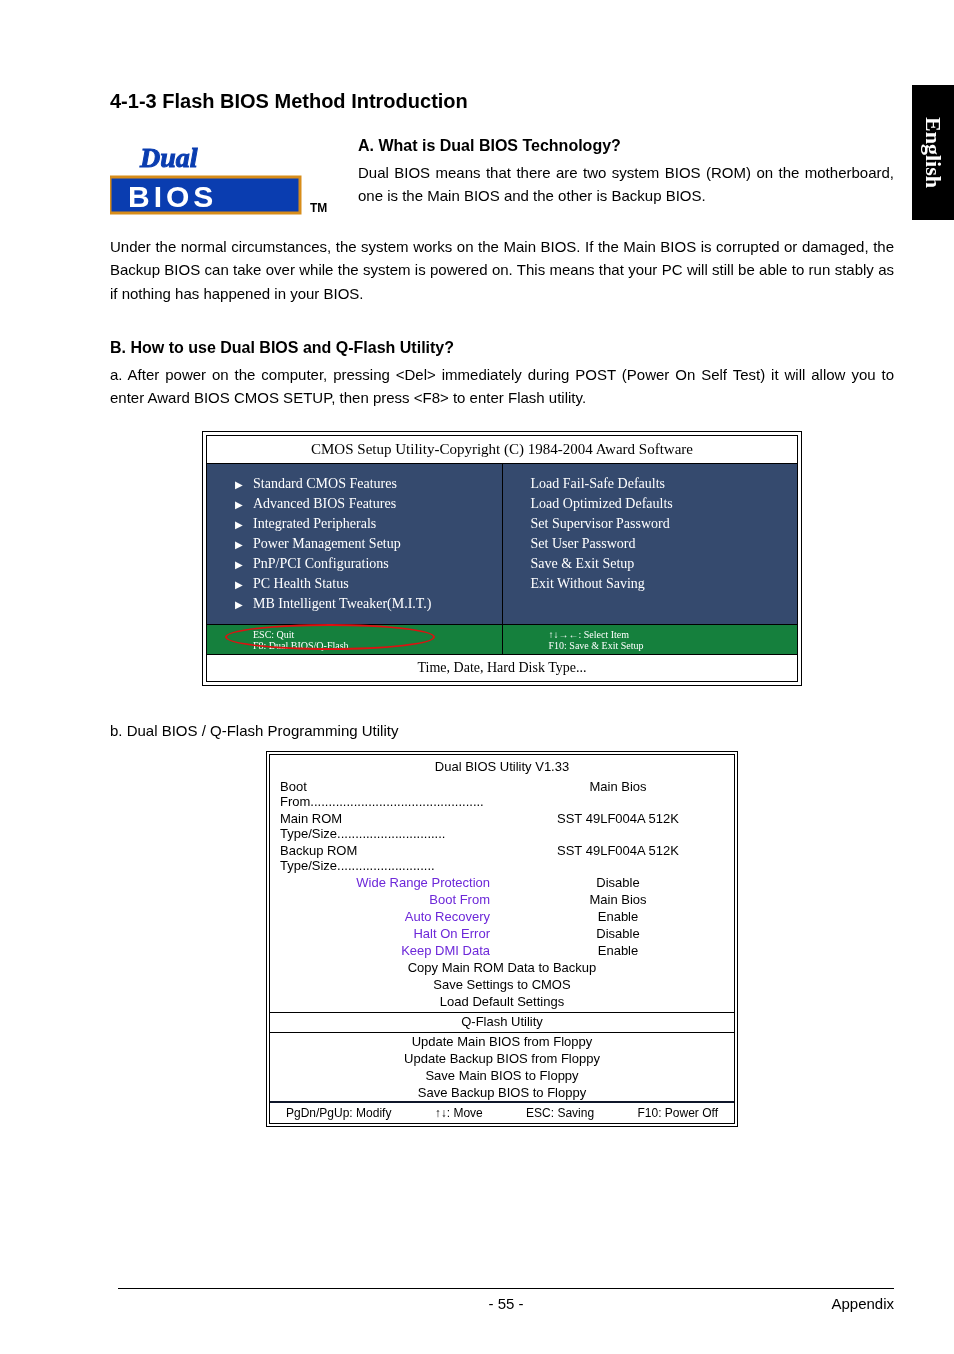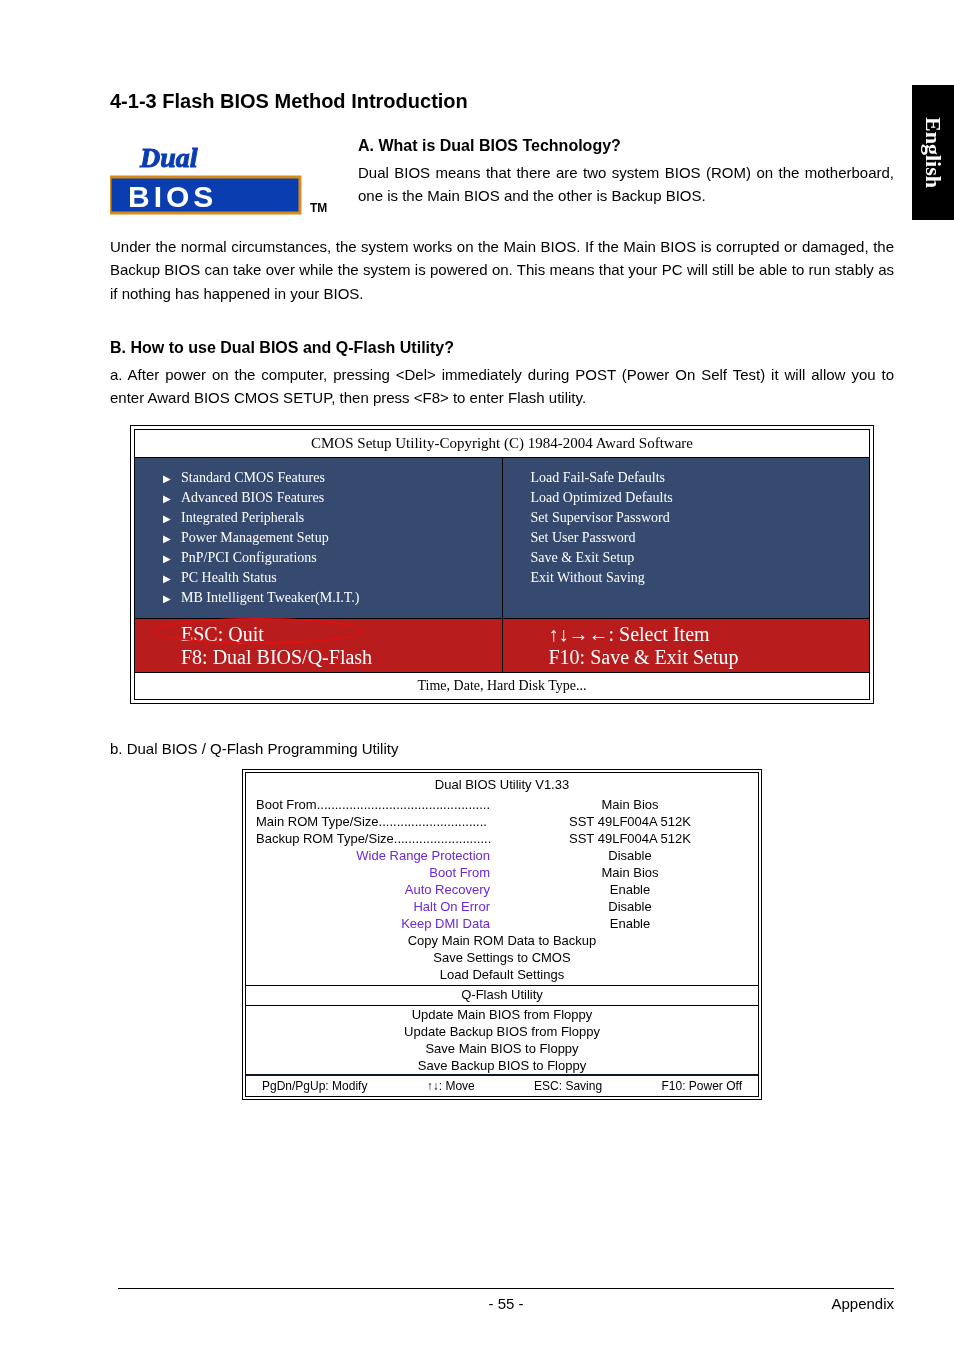"CMOS Setup Utility-Copyright (C)" .cmos-box { margin: 16px auto 0 -> 22px auto 0; width: 744px -> 600px }
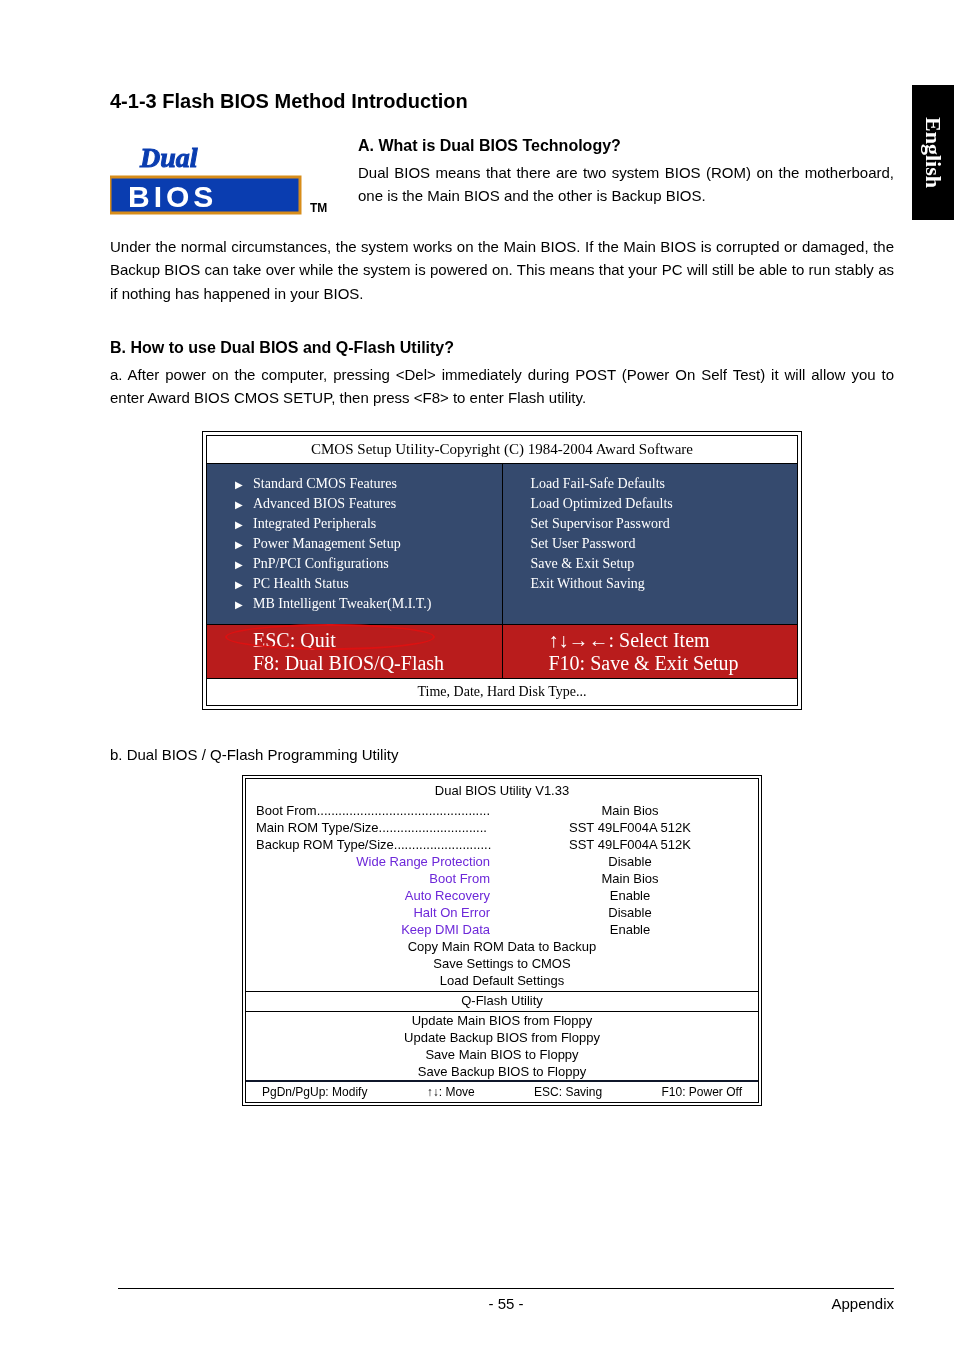"ESC: Quit" .cmos-bottom { background: #b91c1c -> #15803d; font-size: 20px -> 10px }
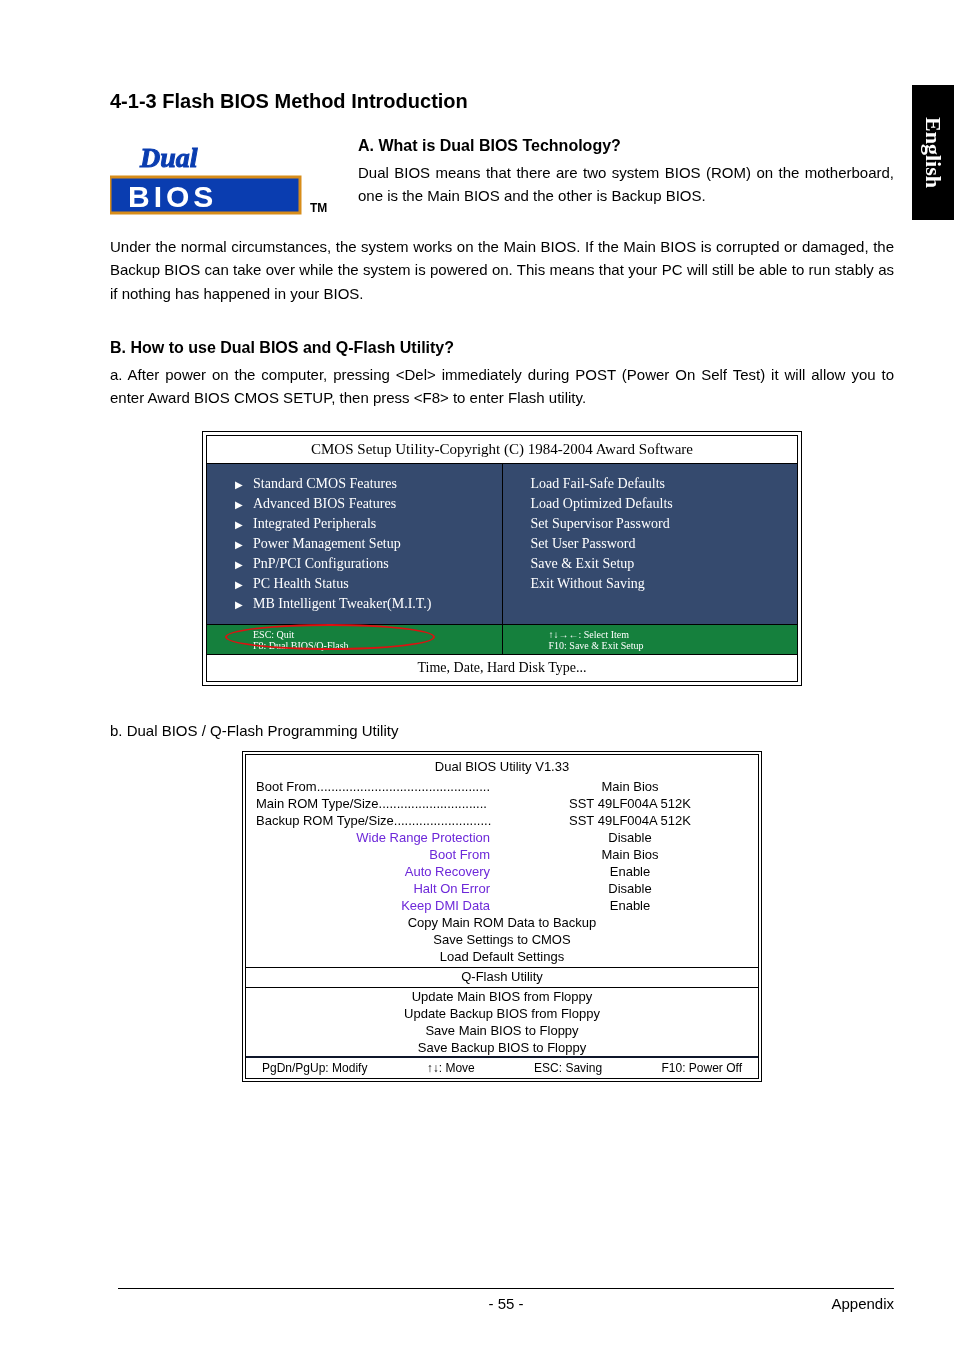"Dual BIOS Utility V1.33" .qflash-box { width: 520px -> 472px }
